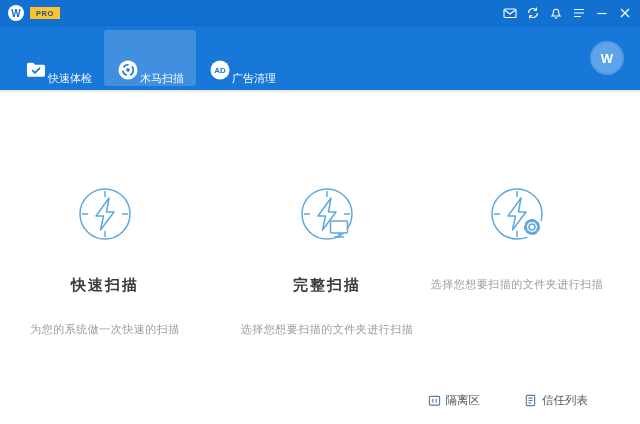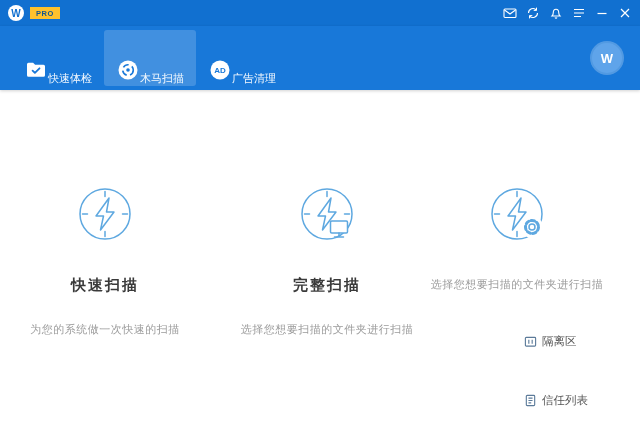"隔离区" .footer-links { flex-direction: column -> none }
